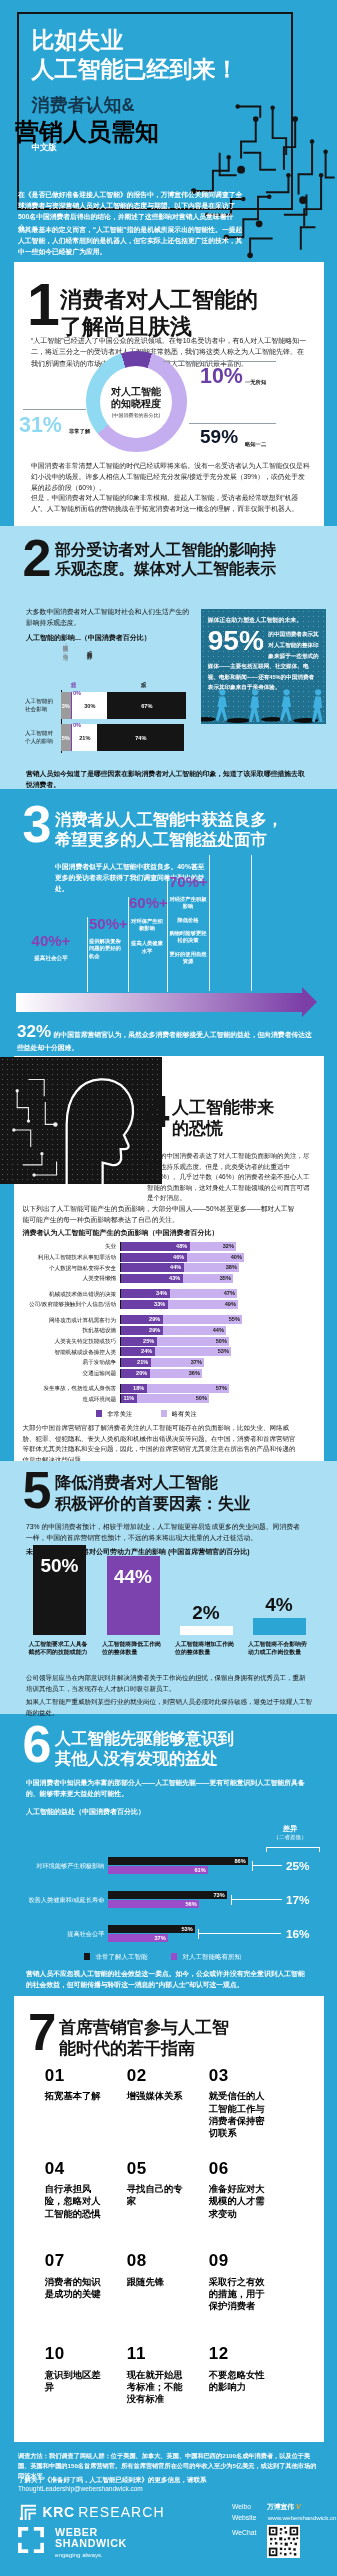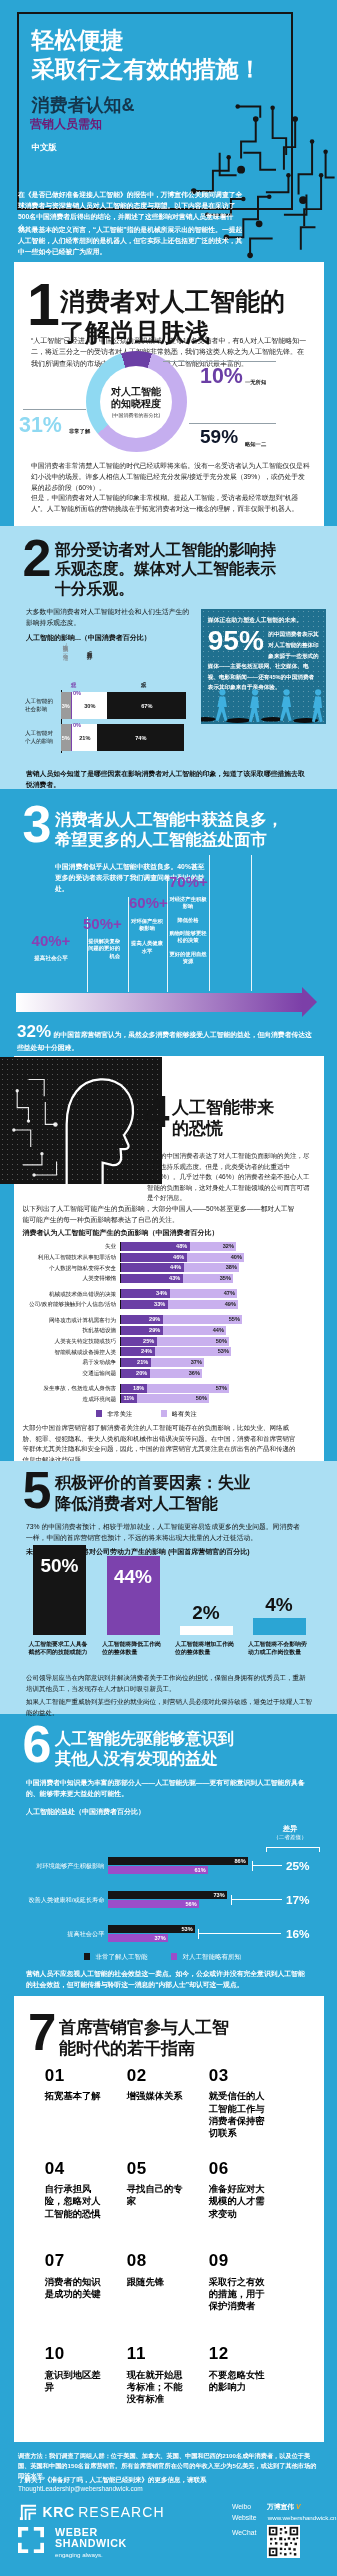"轻松便捷" div.abs { text: 轻松便捷 -> 比如失业 }
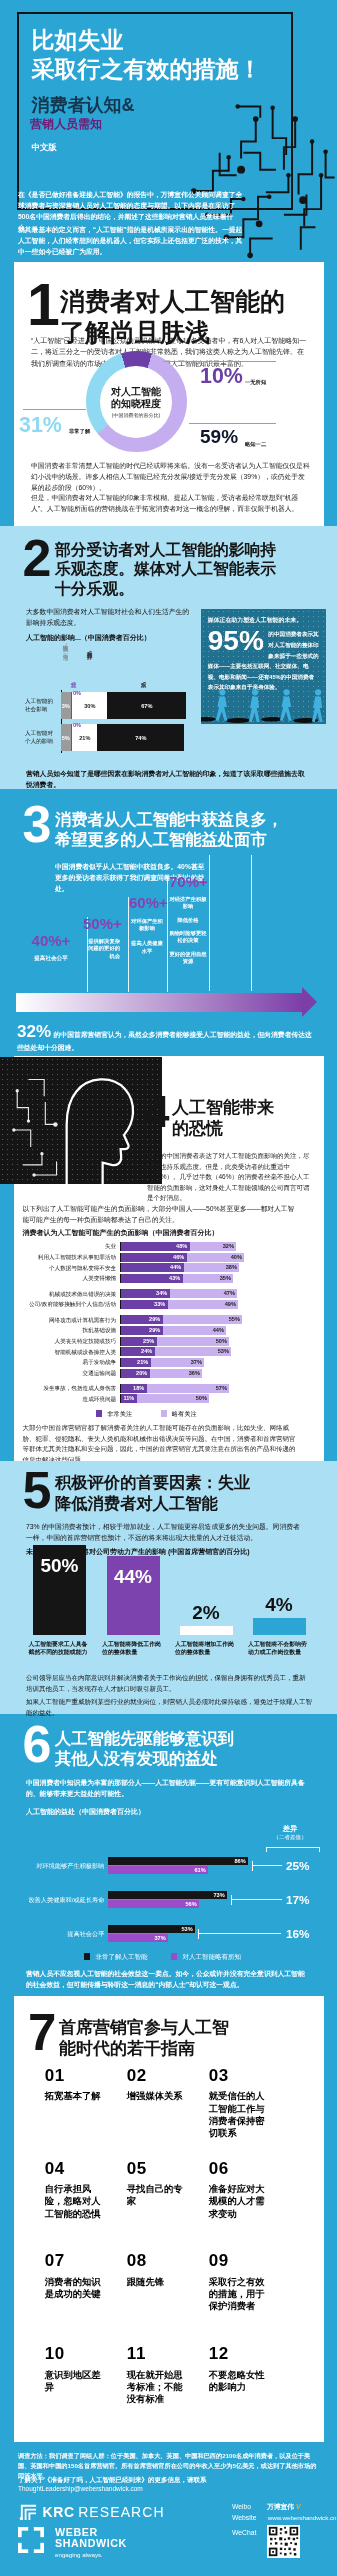"采取行之有效的措施！" div.abs { text: 采取行之有效的措施 -> 人工智能已经到来 }
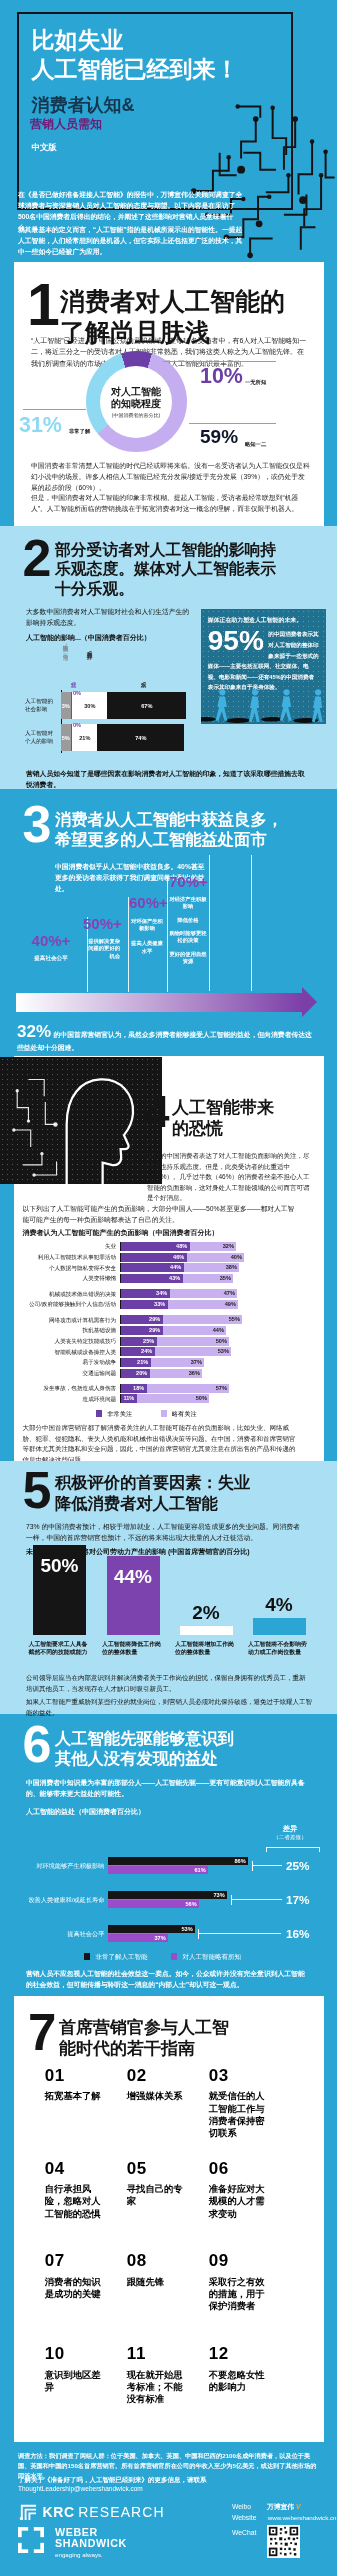"营销人员需知" div.abs { color: #701a75 -> #000000; font-size: 12px -> 24px; left: 30px -> 15px }
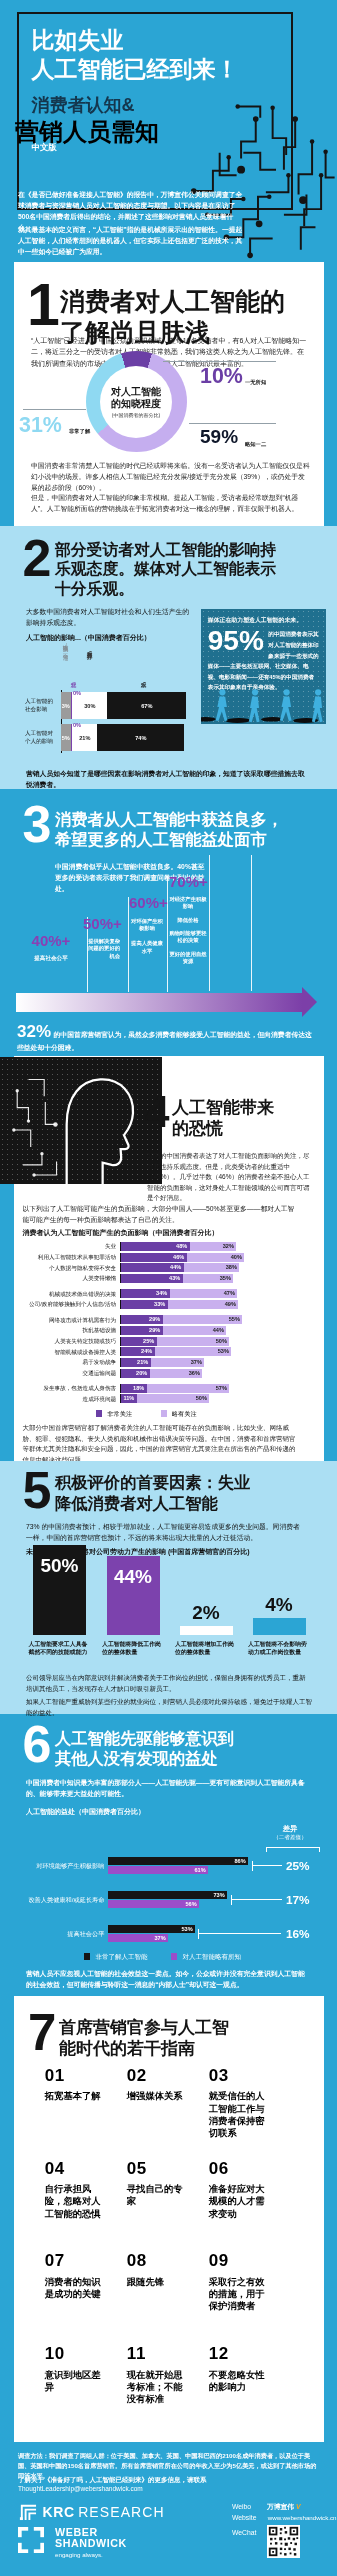"消费者对人工智能的" div.abs { font-size: 25px -> 22px }
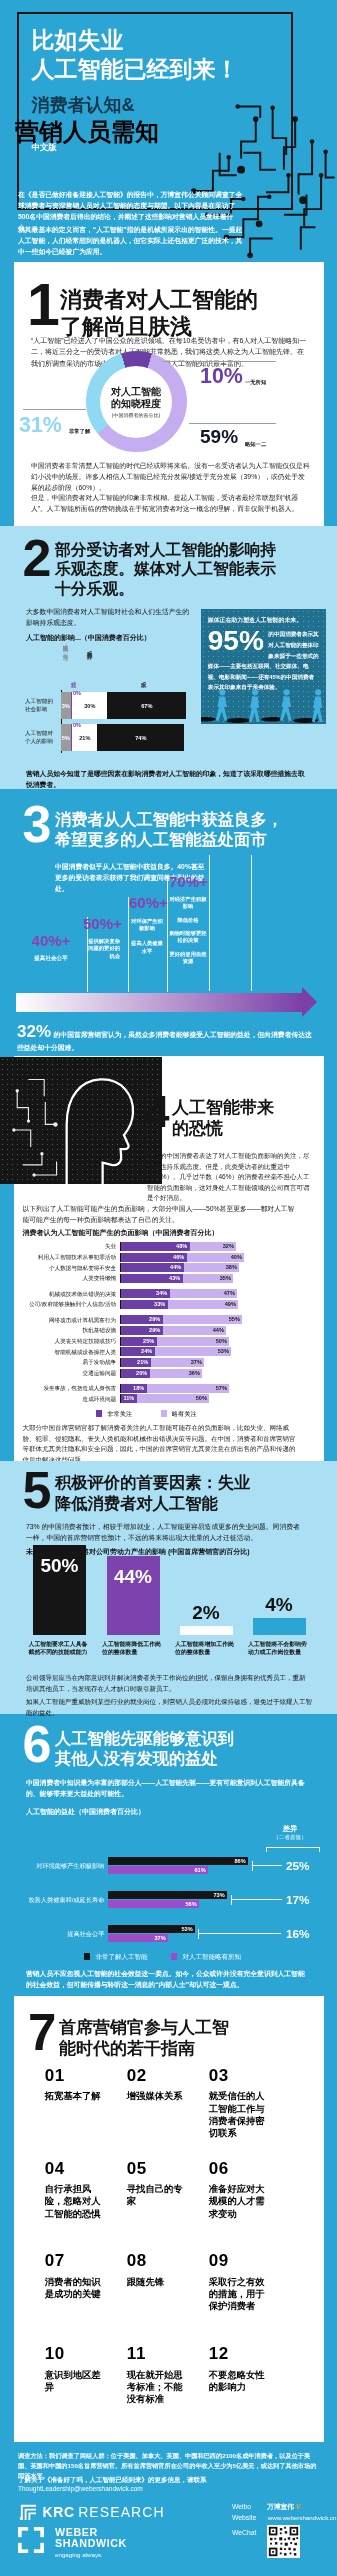"十分乐观。" div { html: <div>十分乐观。</div> -> none }
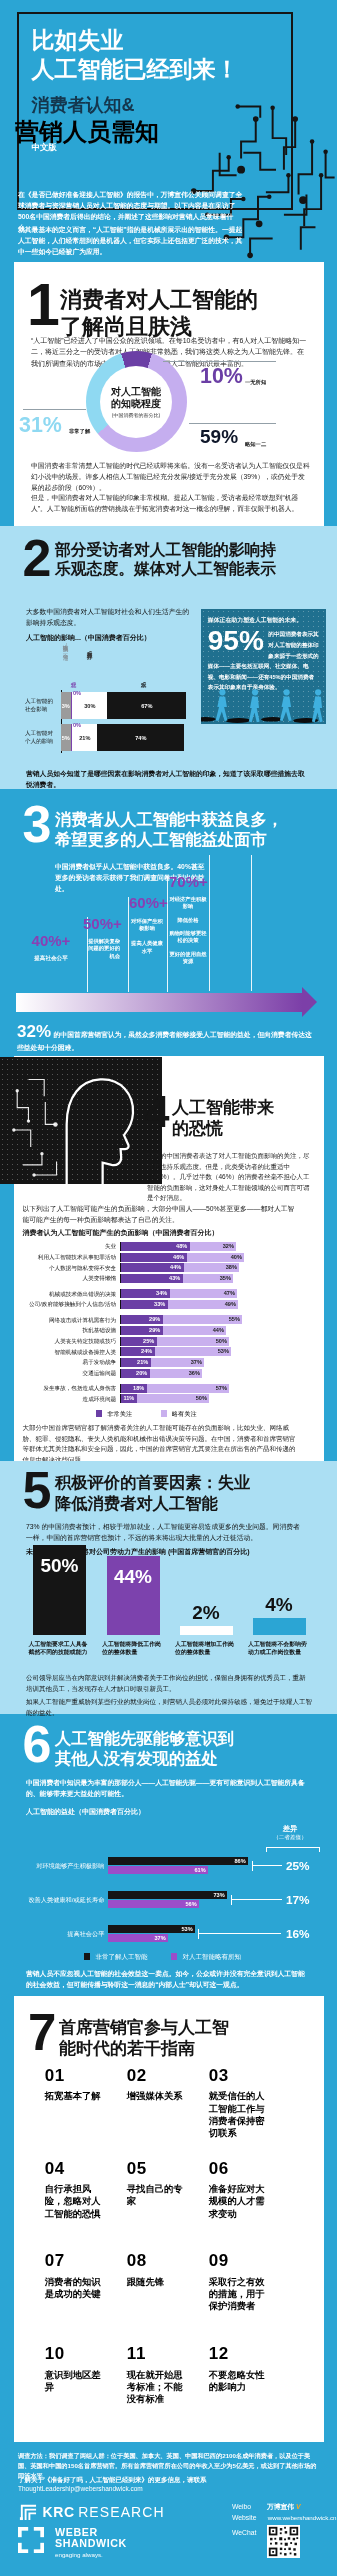"50%+" div.abs { left: 83px -> 89px; text-align: right -> left }
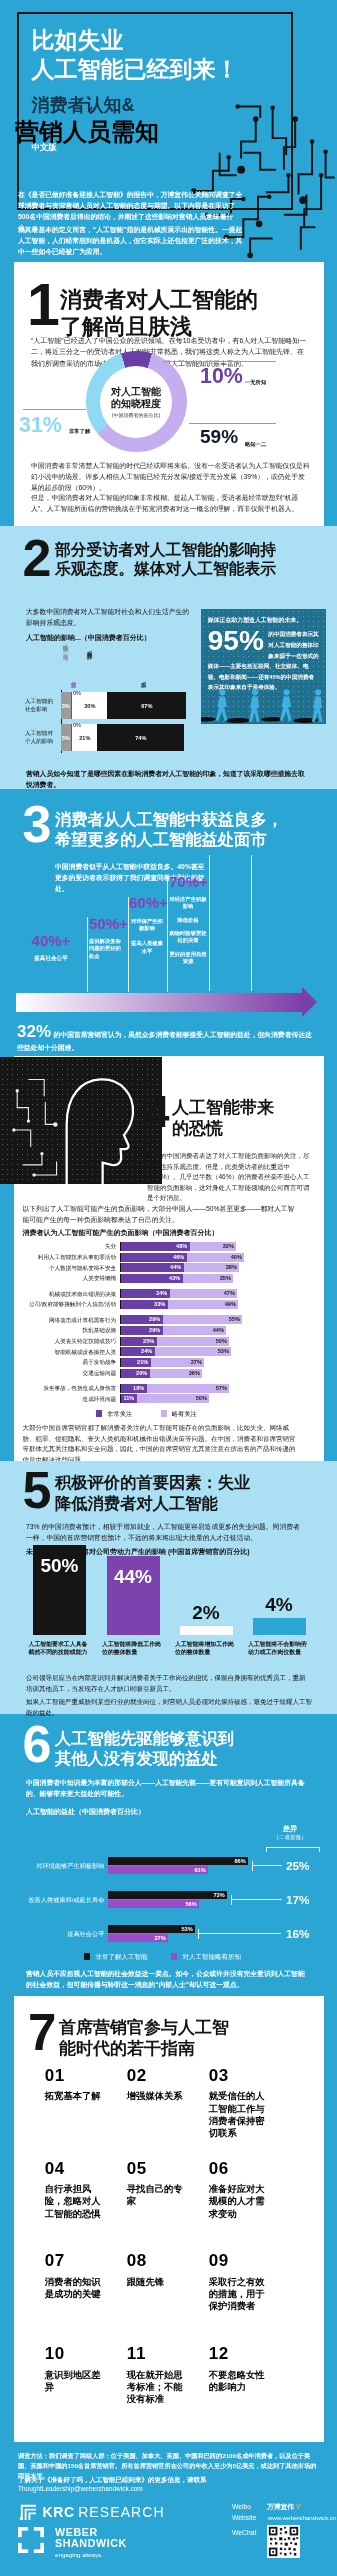"积极评价的首要因素：失业" div { order: before "降低消费者对人工智能" -> after "降低消费者对人工智能" }
